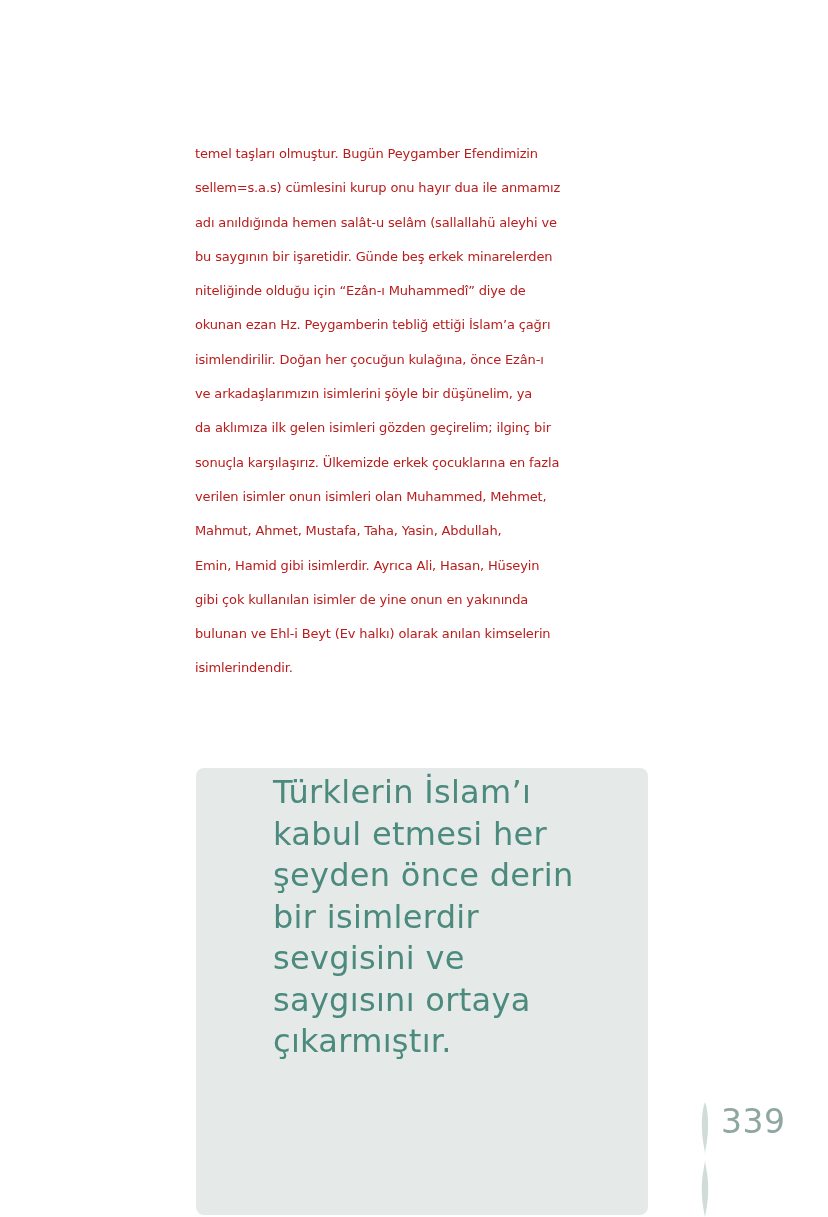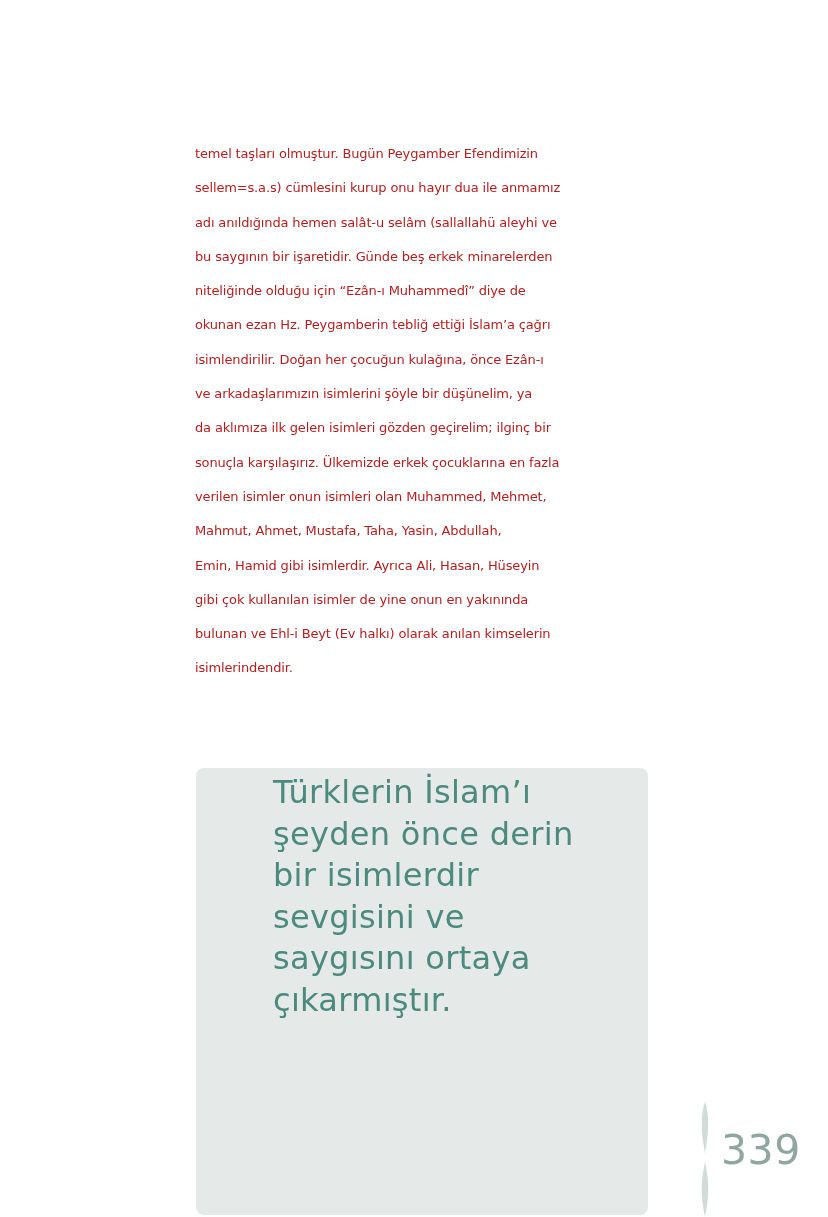"kabul etmesi her" li.pullquote-line { html: none -> <li>kabul etmesi her</li> }
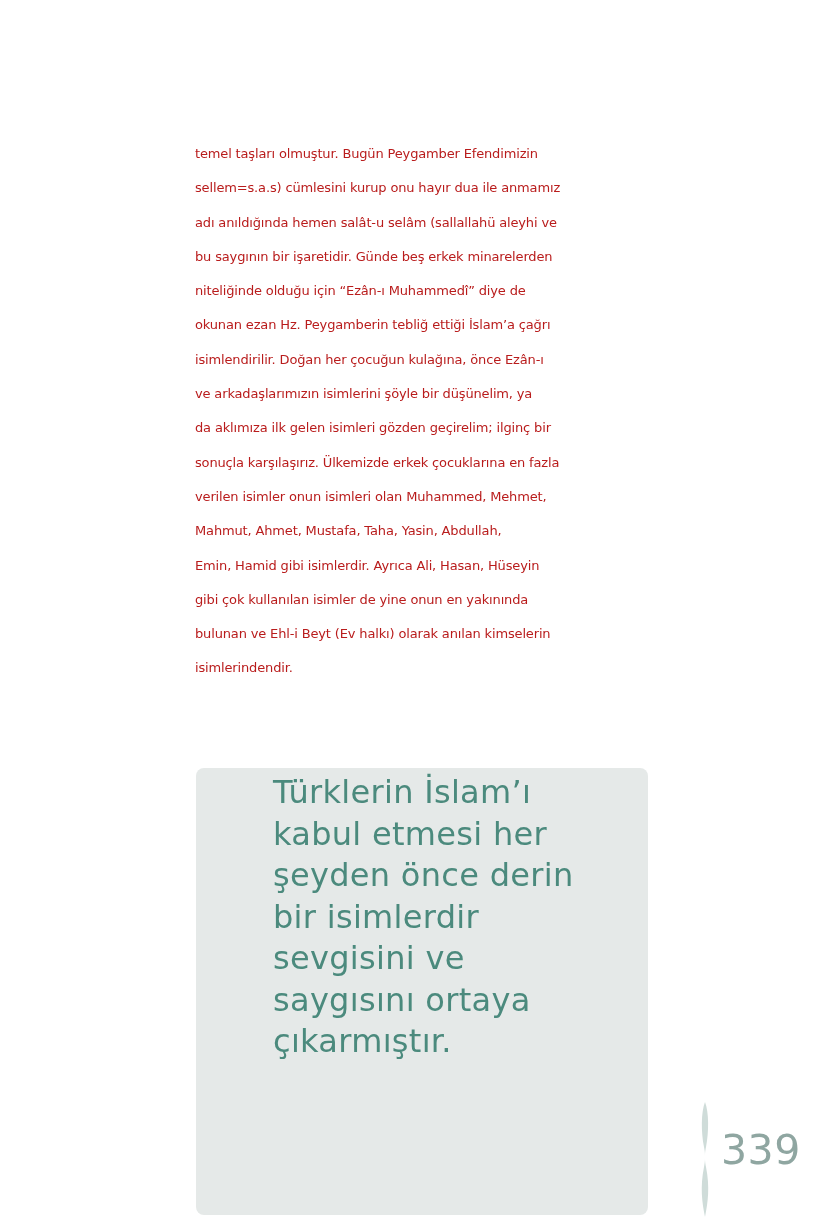"339" .page-number { font-size: 41px -> 33px; top: 1132px -> 1104px }
